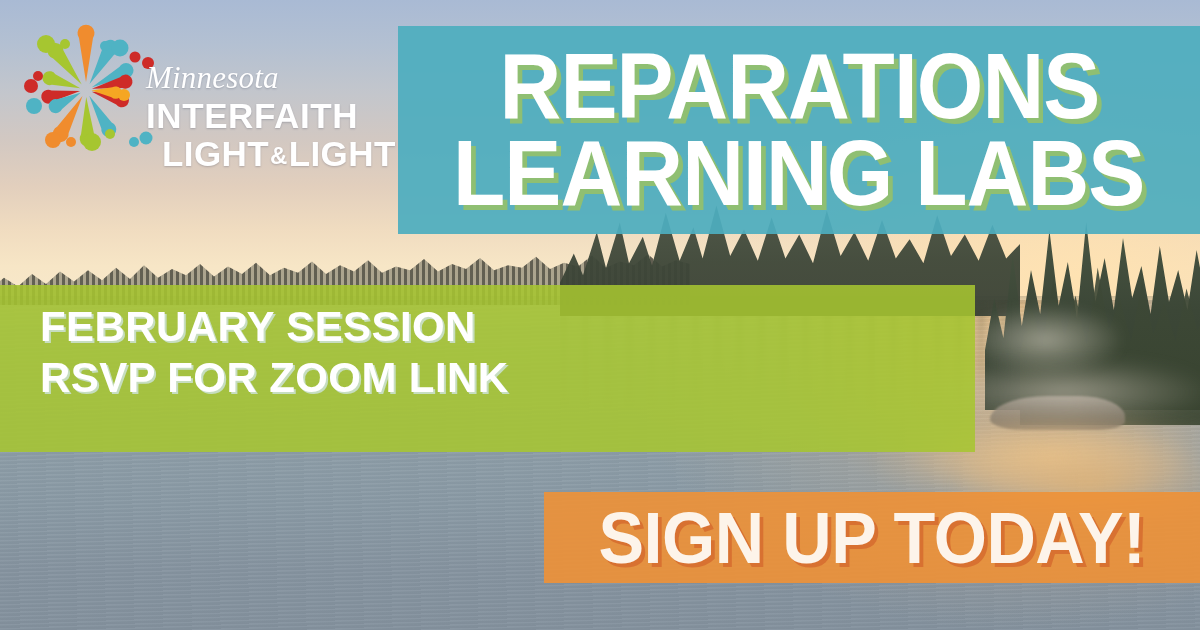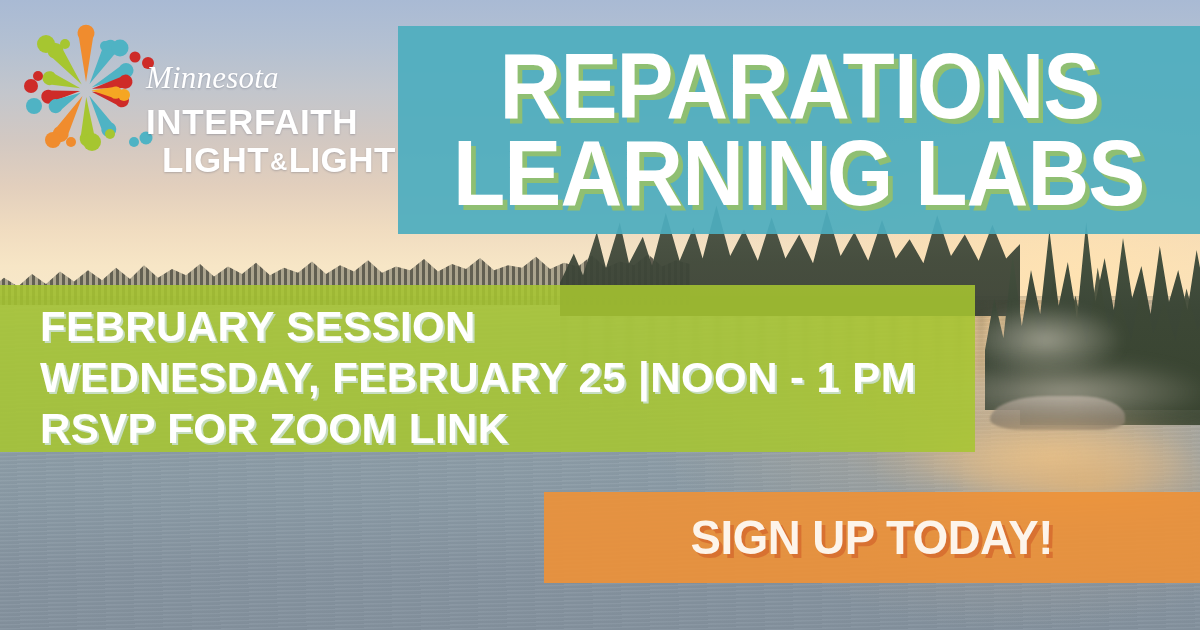"INTERFAITH" .logo-interfaith { margin-top: 10px -> 4px }
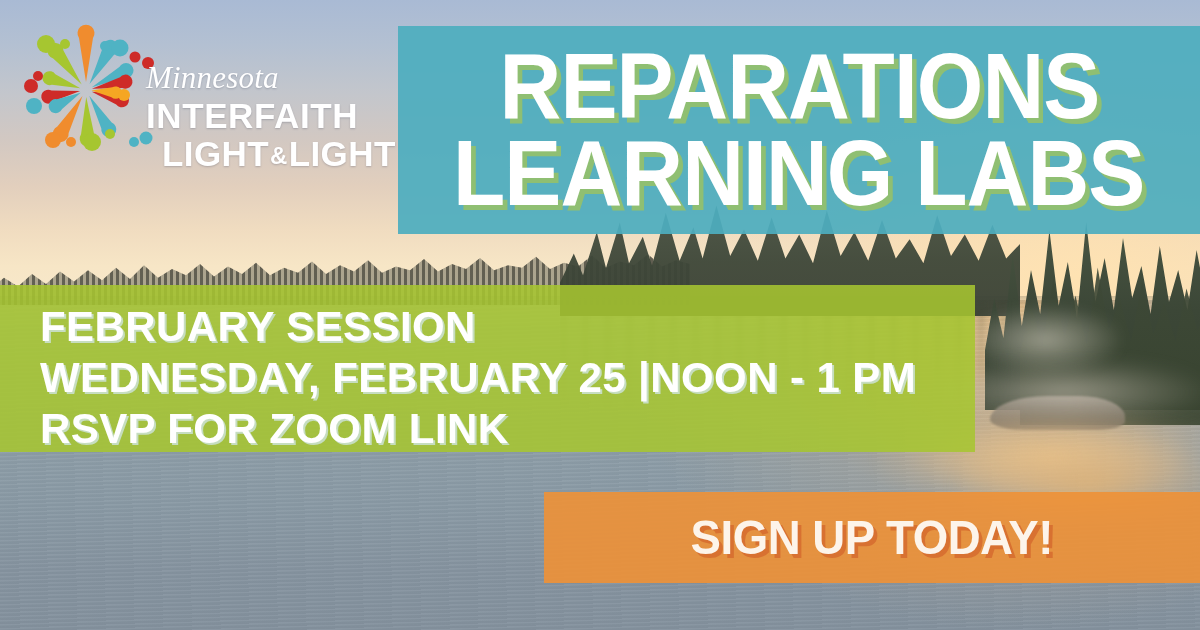"WEDNESDAY, FEBRUARY 25 |NOON -" div { html: <div>WEDNESDAY, FEBRUARY 25 |NOON - 1 PM</div> -> none }
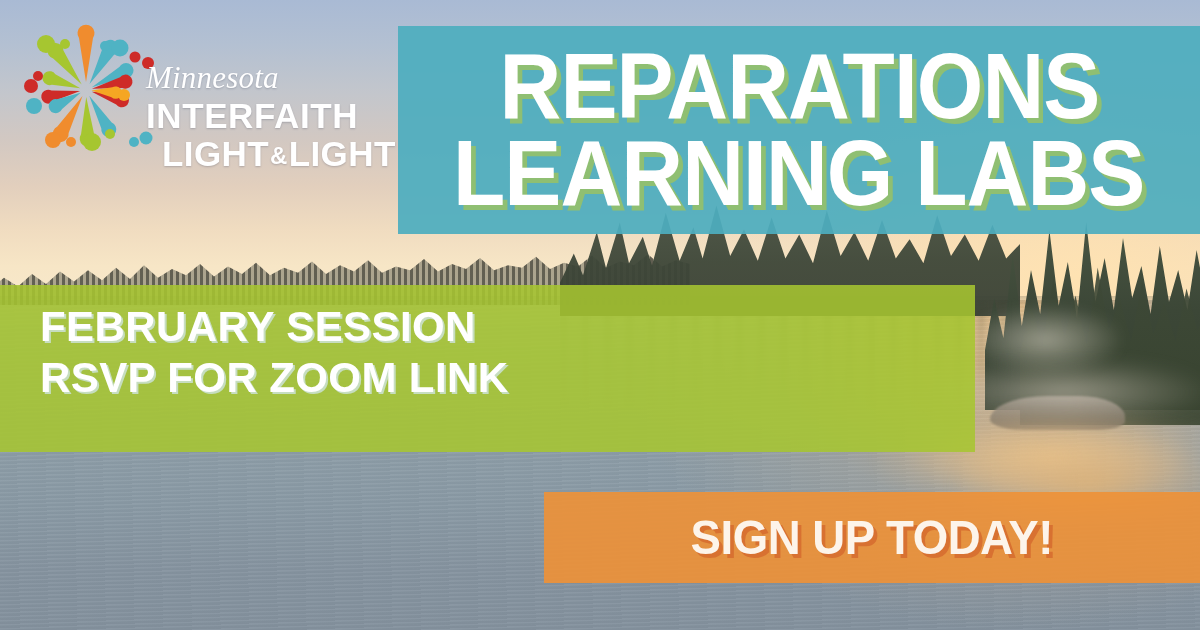"SIGN UP TODAY!" .cta { font-size: 48px -> 72px }
